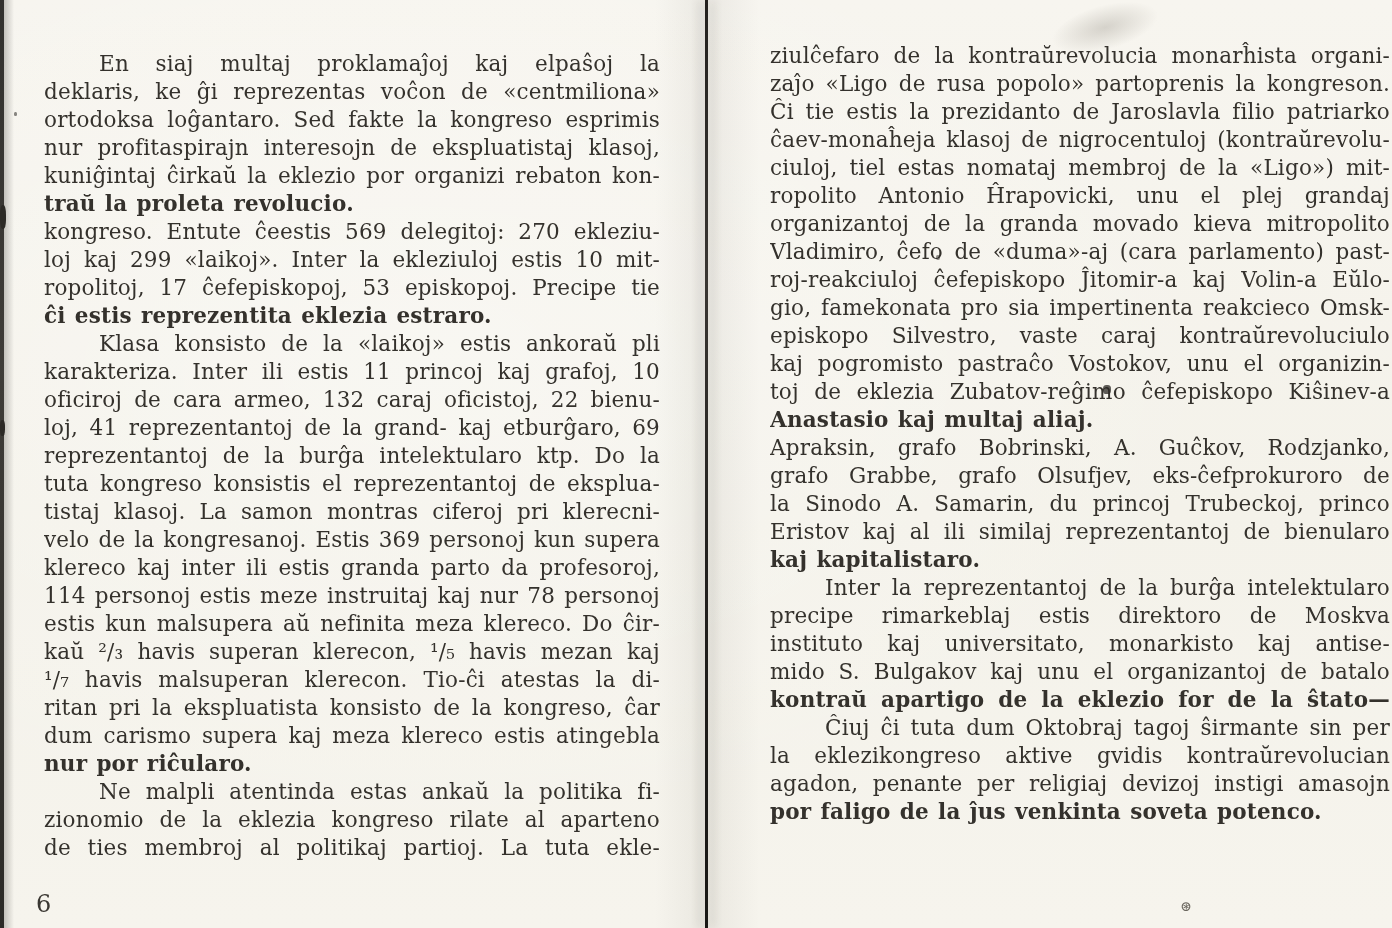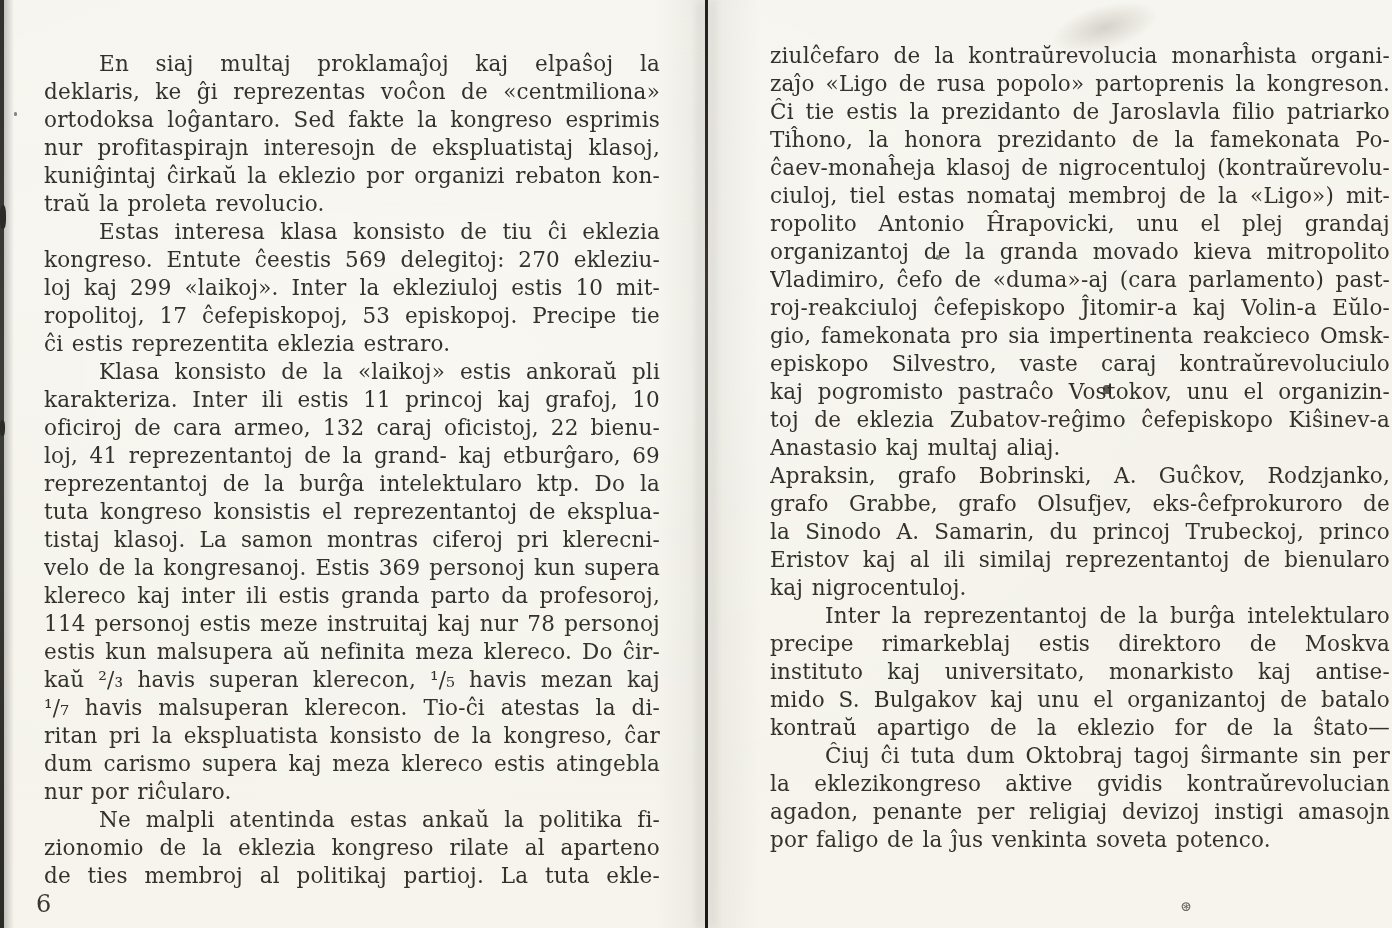"Tiĥono, la honora prezidanto de" div.line { html: <div>Tiĥono, la honora prezidanto de la famekonata Po-</div> -> none }
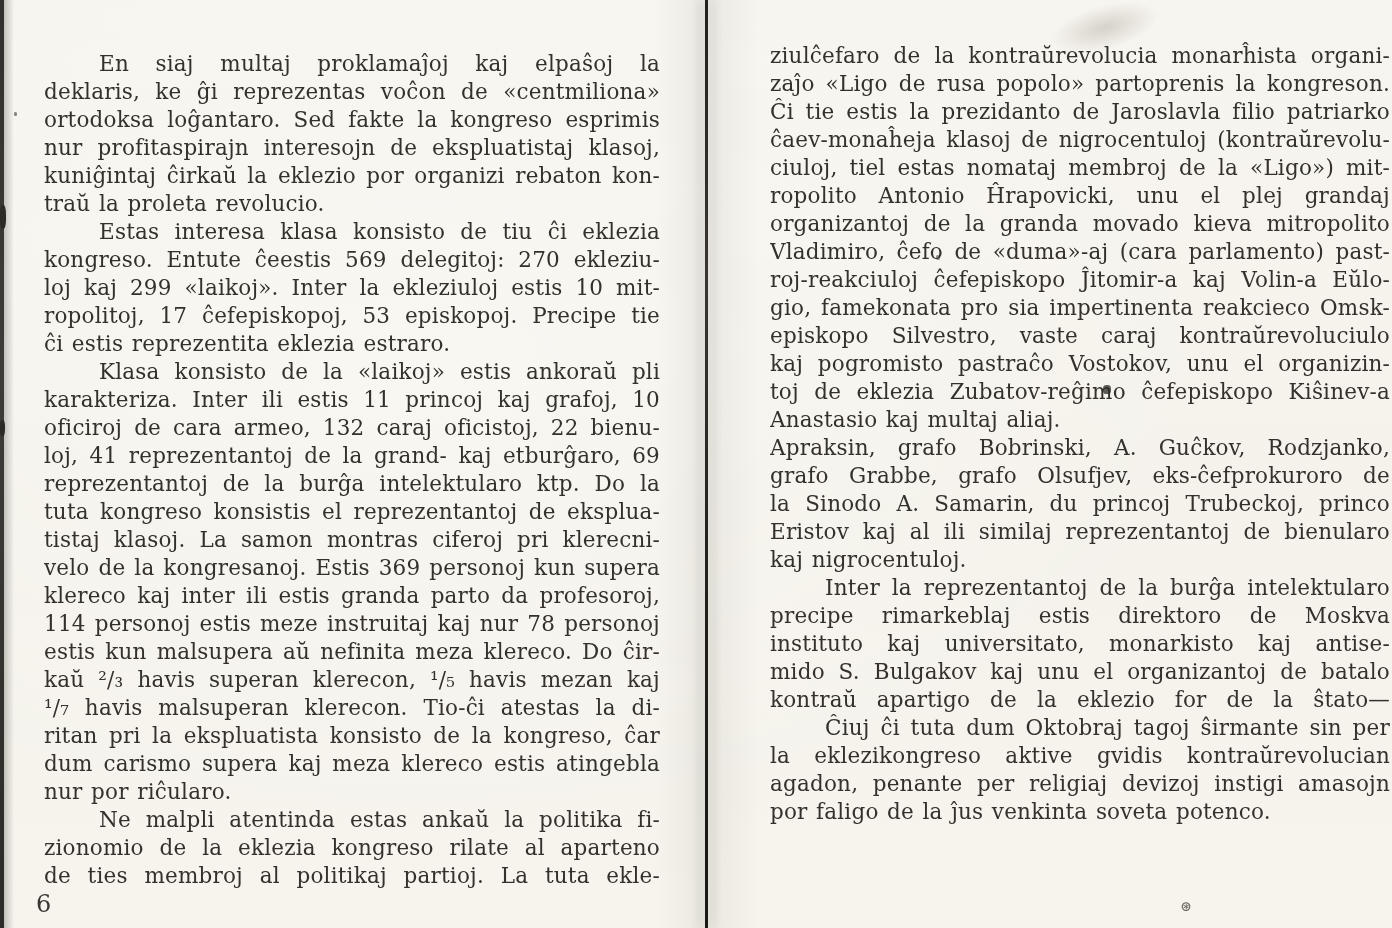"traŭ la proleta revolucio." .line.last { font-weight: none -> bold }
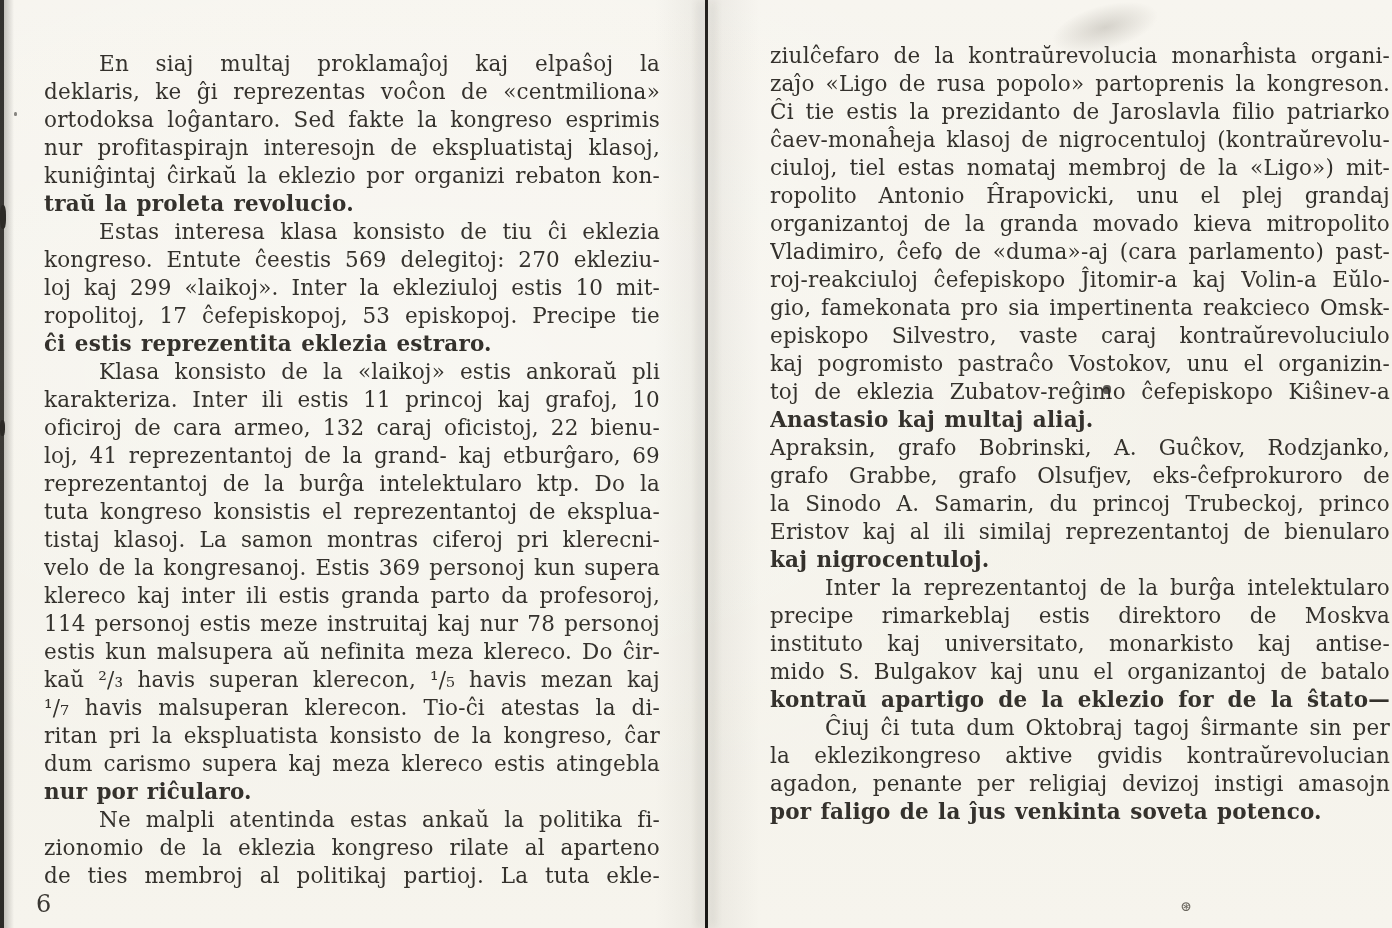"Estas interesa klasa konsisto de" div.line { html: <div>Estas interesa klasa konsisto de tiu ĉi eklezia</div> -> none }
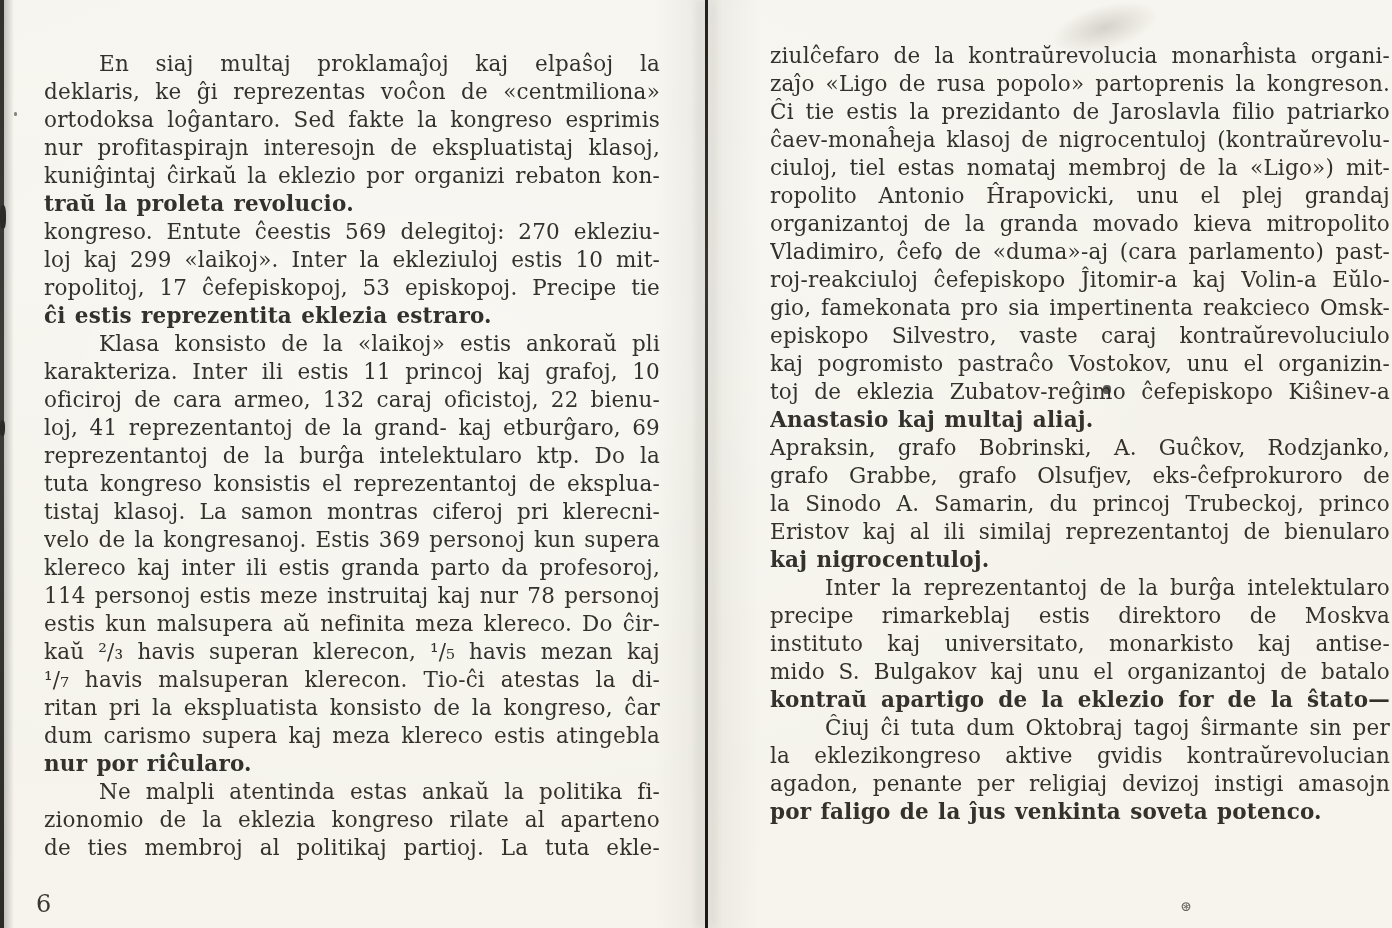"kaj nigrocentuloj." div.line { text: nigrocentuloj -> kapitalistaro }
